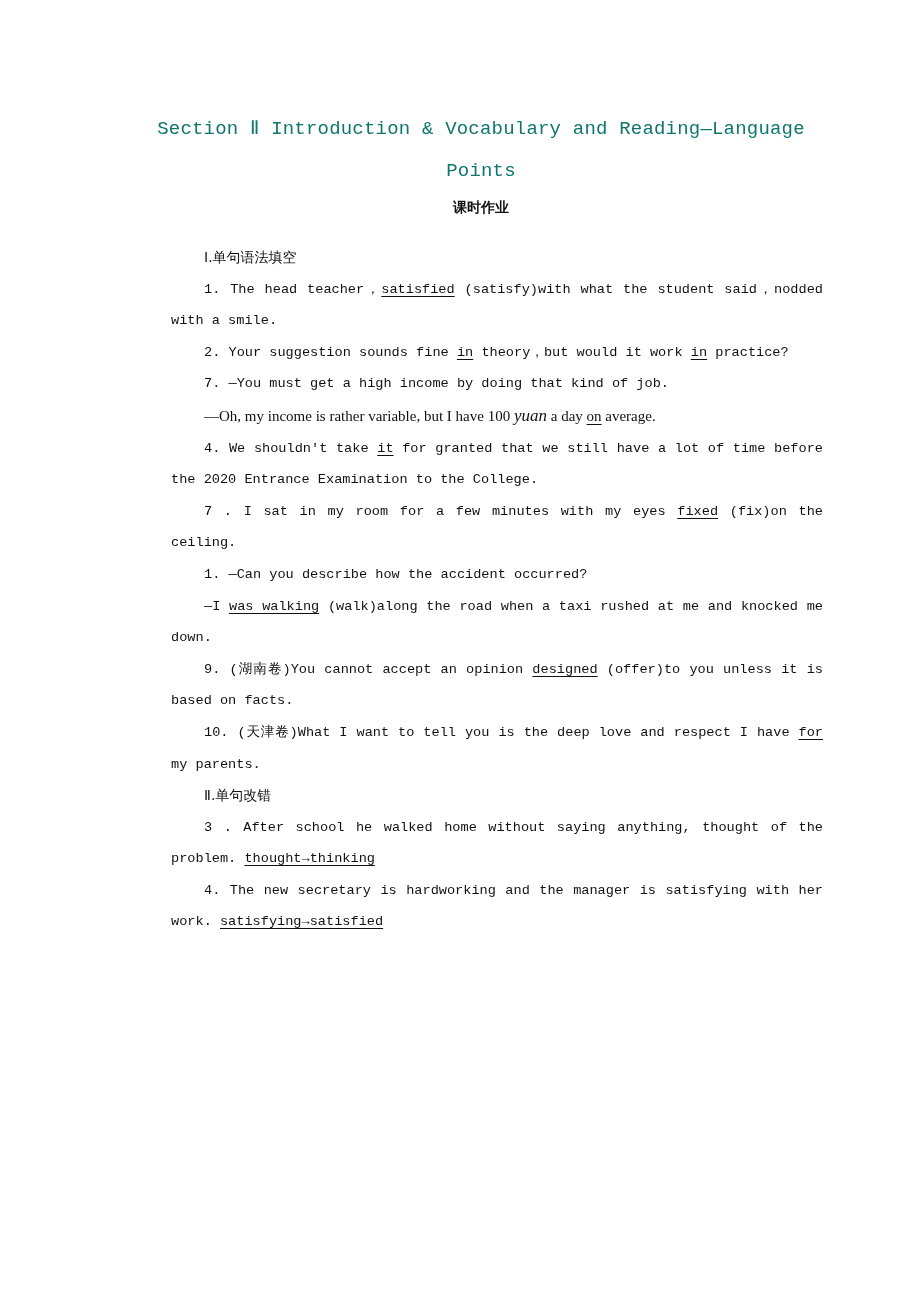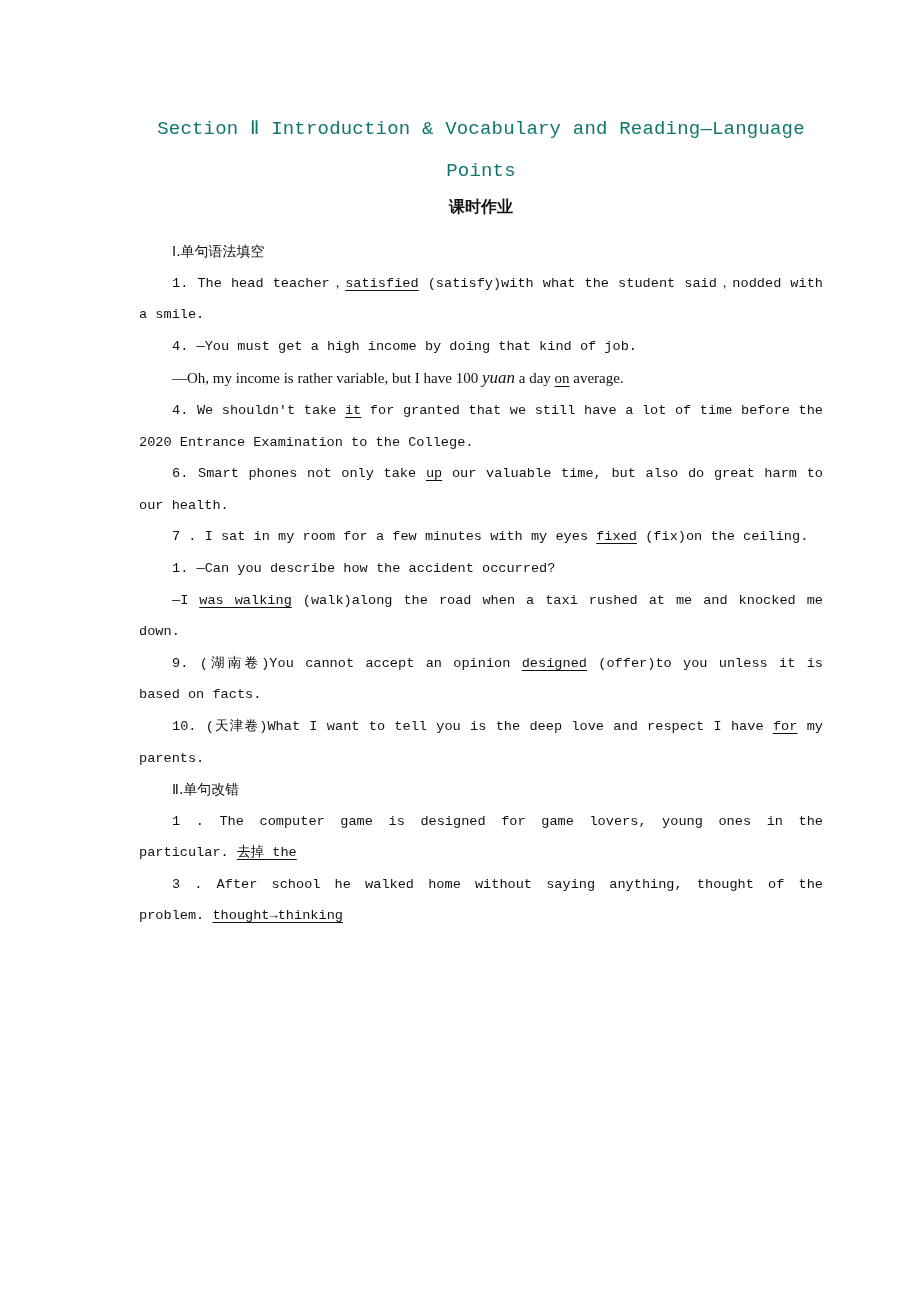"课时作业" .subtitle { font-size: 16px -> 14px; margin: 0 0 14px 0 -> 0 0 20px 0 }
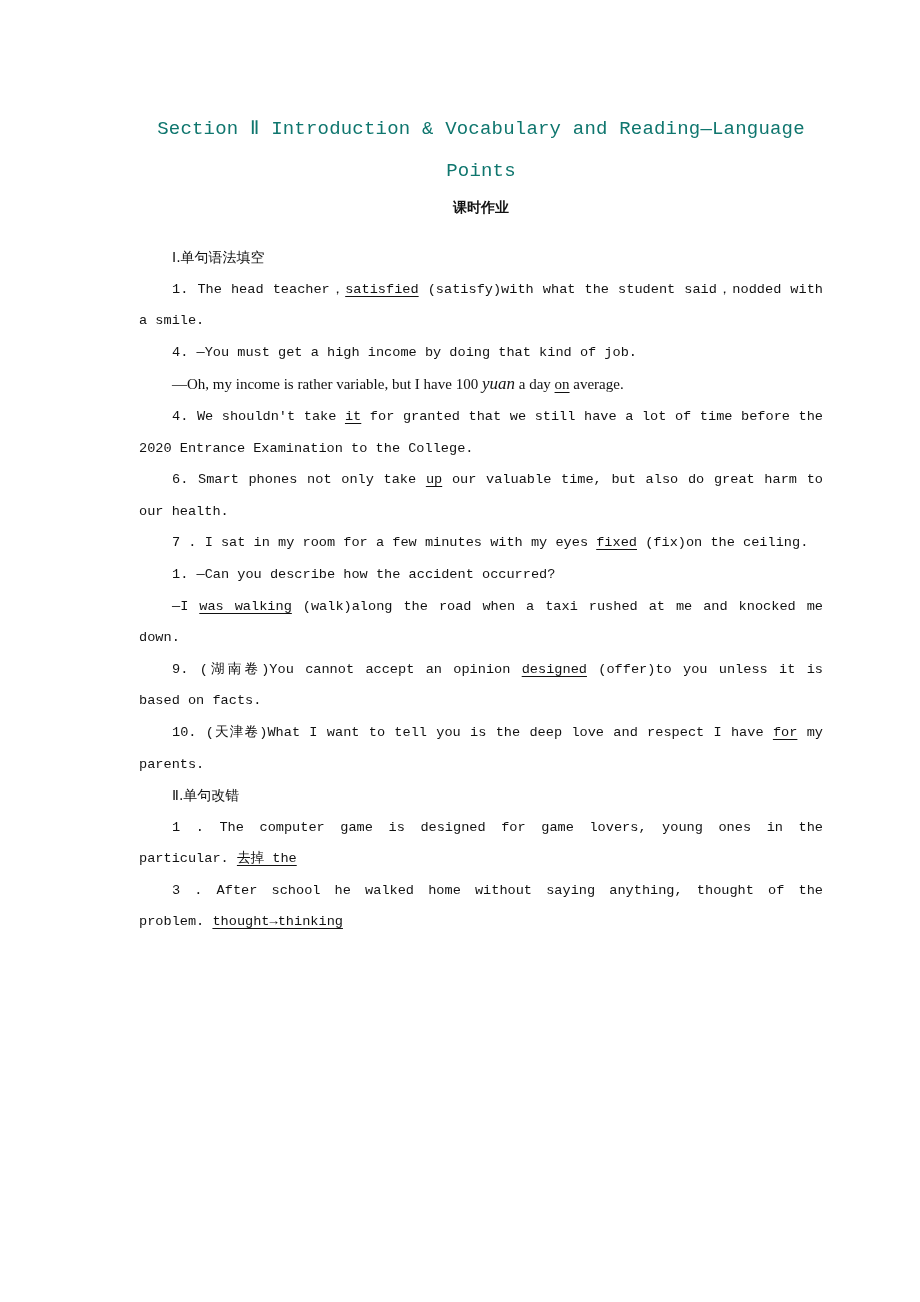"Ⅰ.单句语法填空" .body { margin-left: none -> 32px }
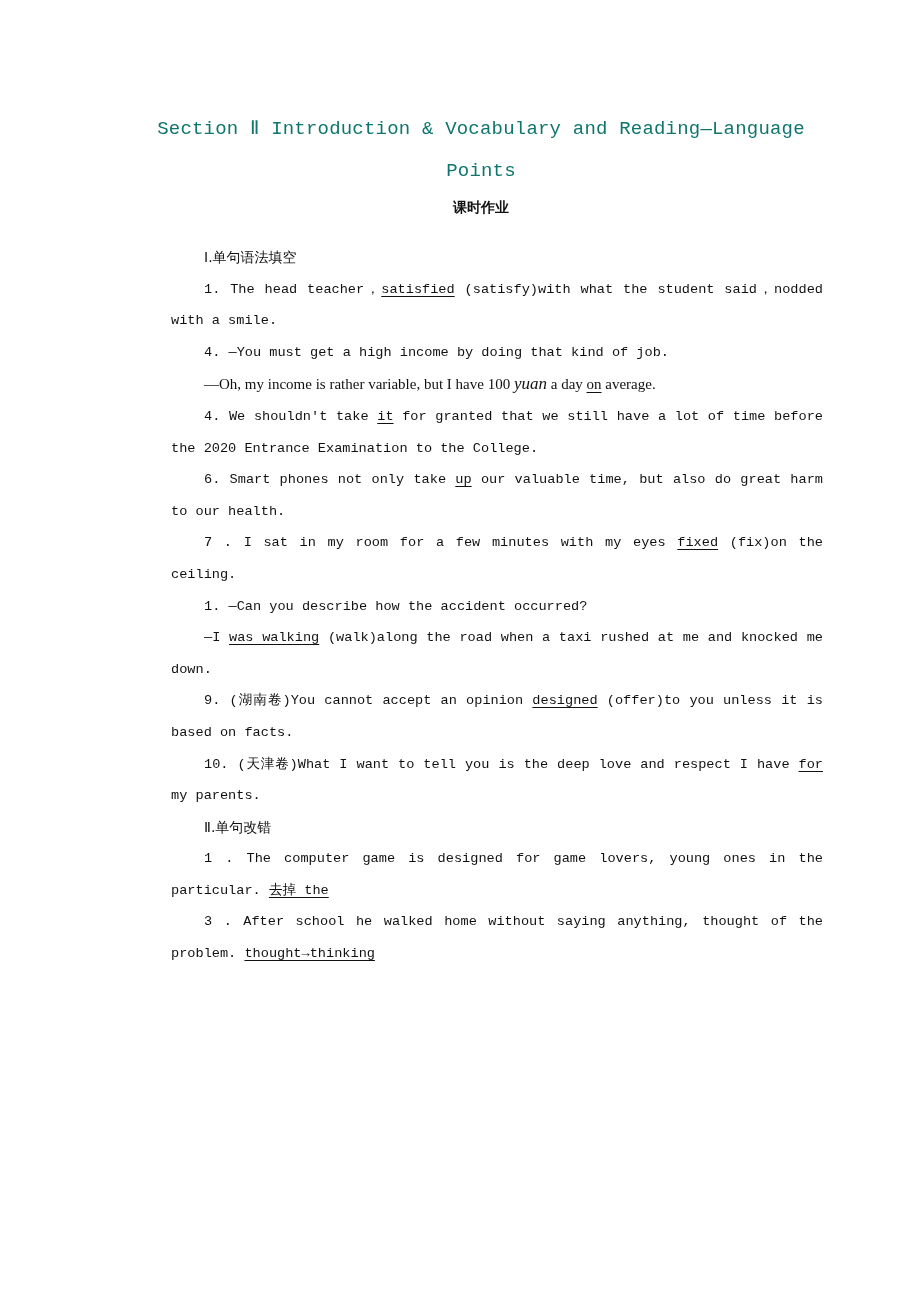"2. Your suggestion sounds fine" p.p { html: none -> <p><span>2. Your suggestion sounds fine </span><span>in</span><span> theory，but would it work </span><span>in</span><span> practice?</span></p> }
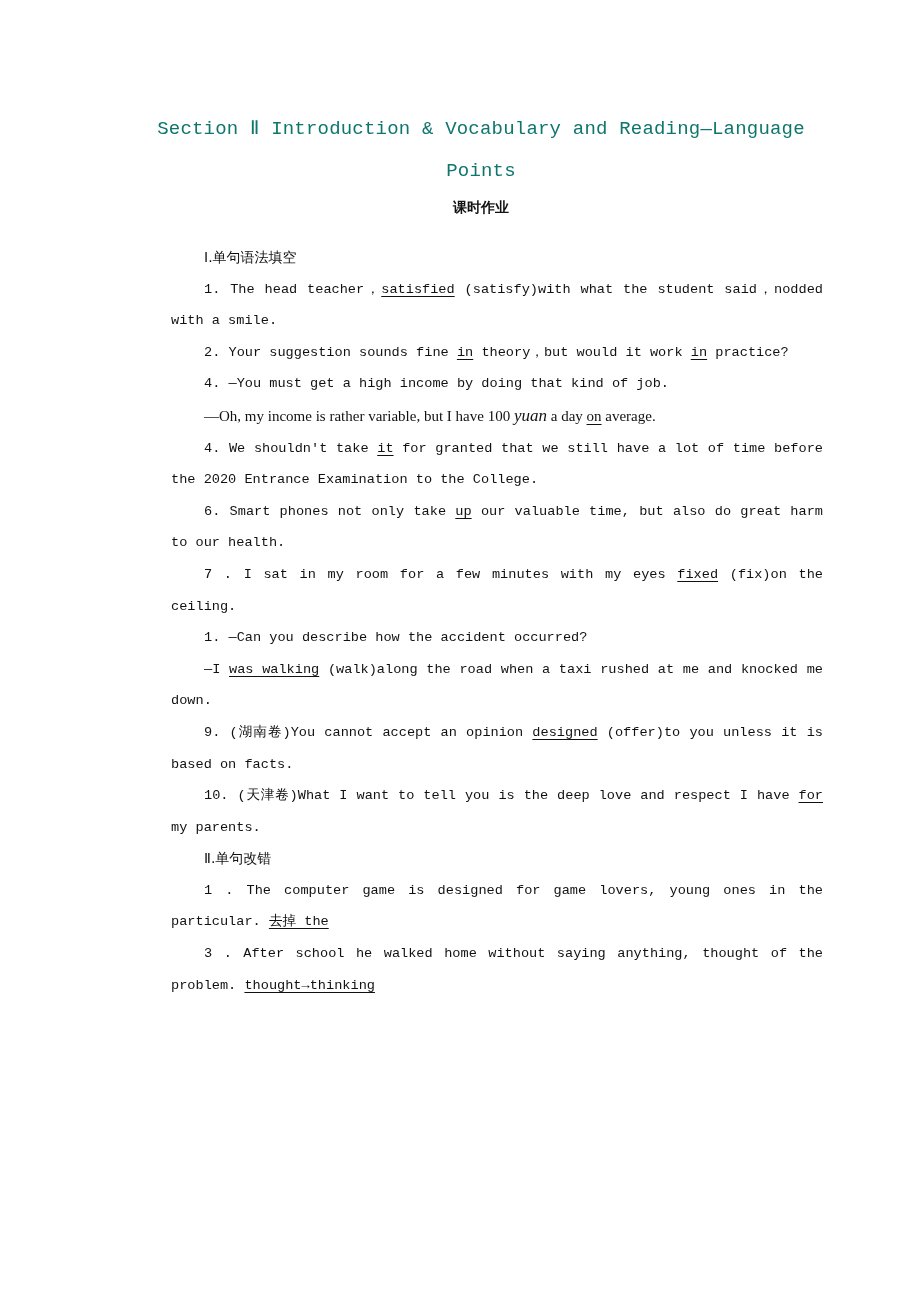"4. —You must get a" span { text: 4 -> 7 }
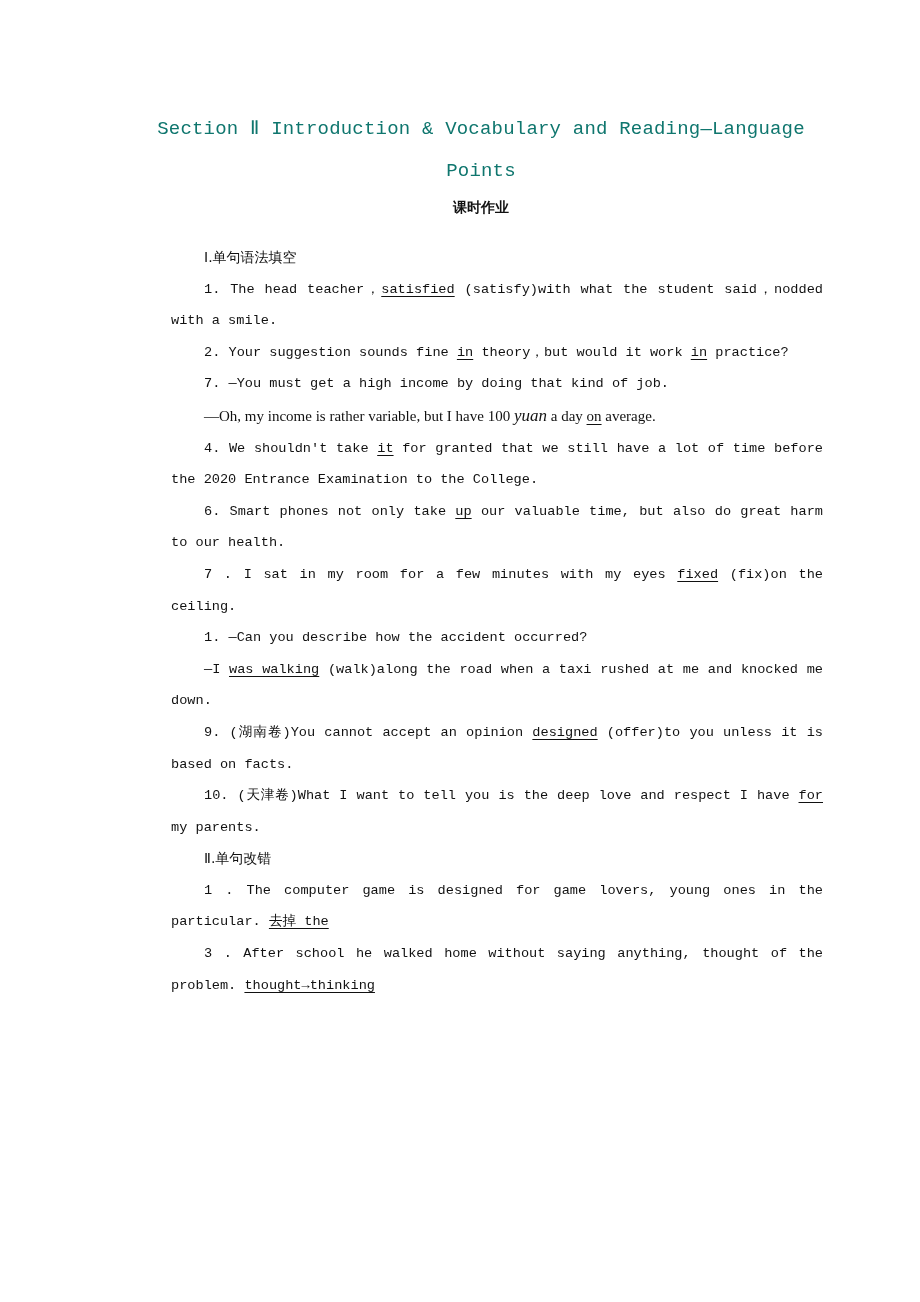"6. Smart phones not only" p.p { html: <p><span>6. Smart phones not only take </span><span>up</span><span> our valuable time, but also do great harm to our health.</span></p> -> none }
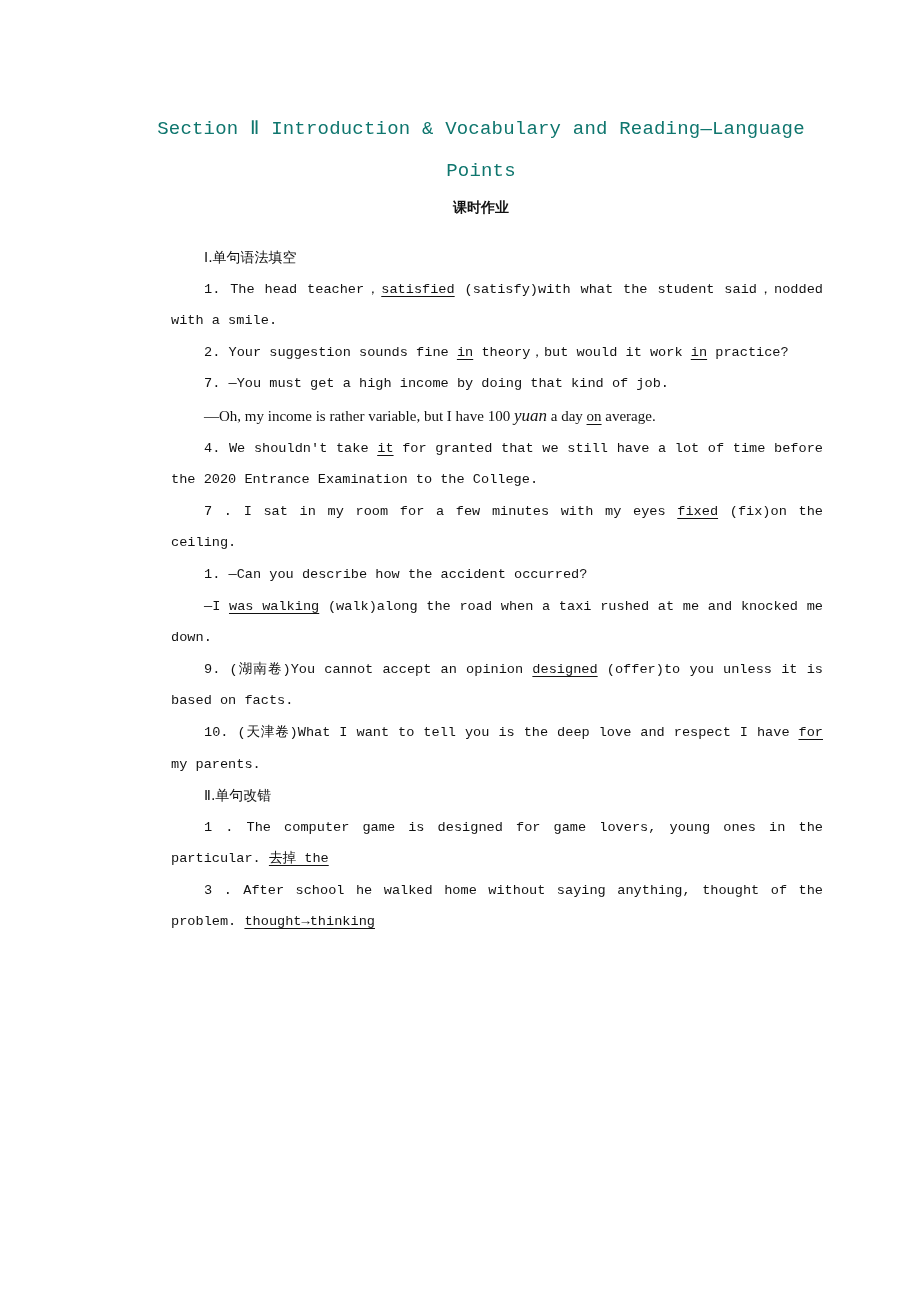"1 . The computer game" p.p { html: <p><span>1 . The computer game is designed for game lovers, young ones in the particular. </span><span>去掉 the</span></p> -> none }
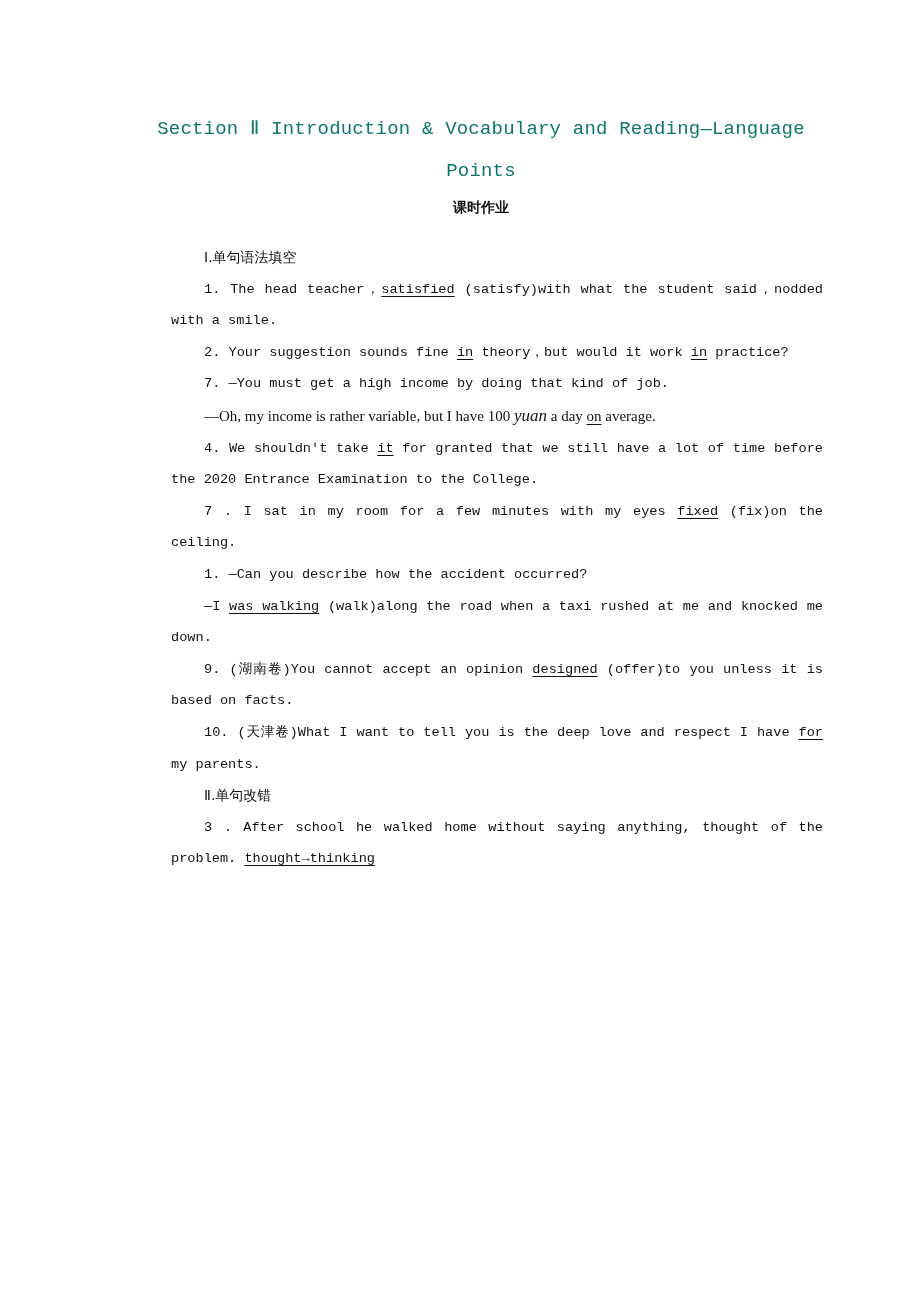"4. The new secretary is" p.p { html: none -> <p><span>4. The new secretary is hardworking and the manager is satisfying with her work. </span><span>satisfying→satisfied</span></p> }
